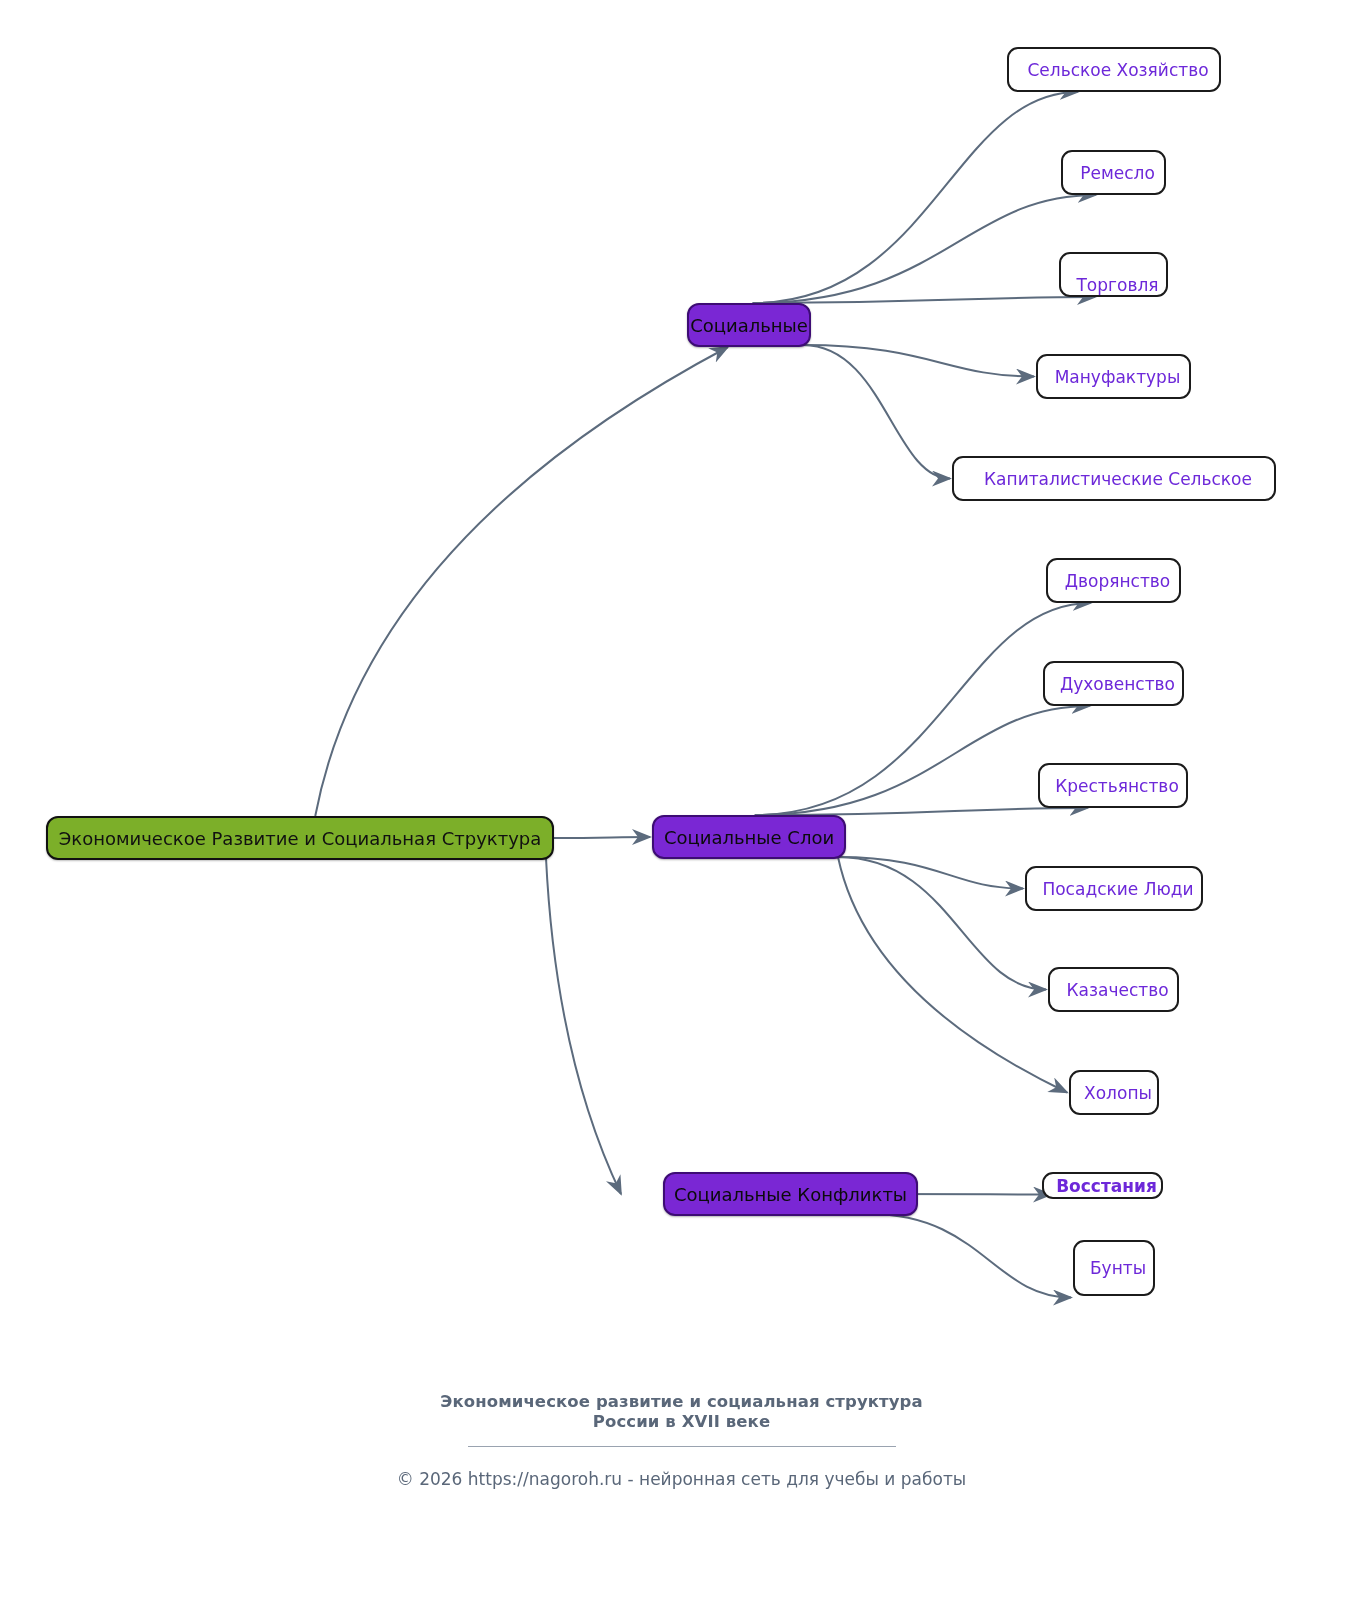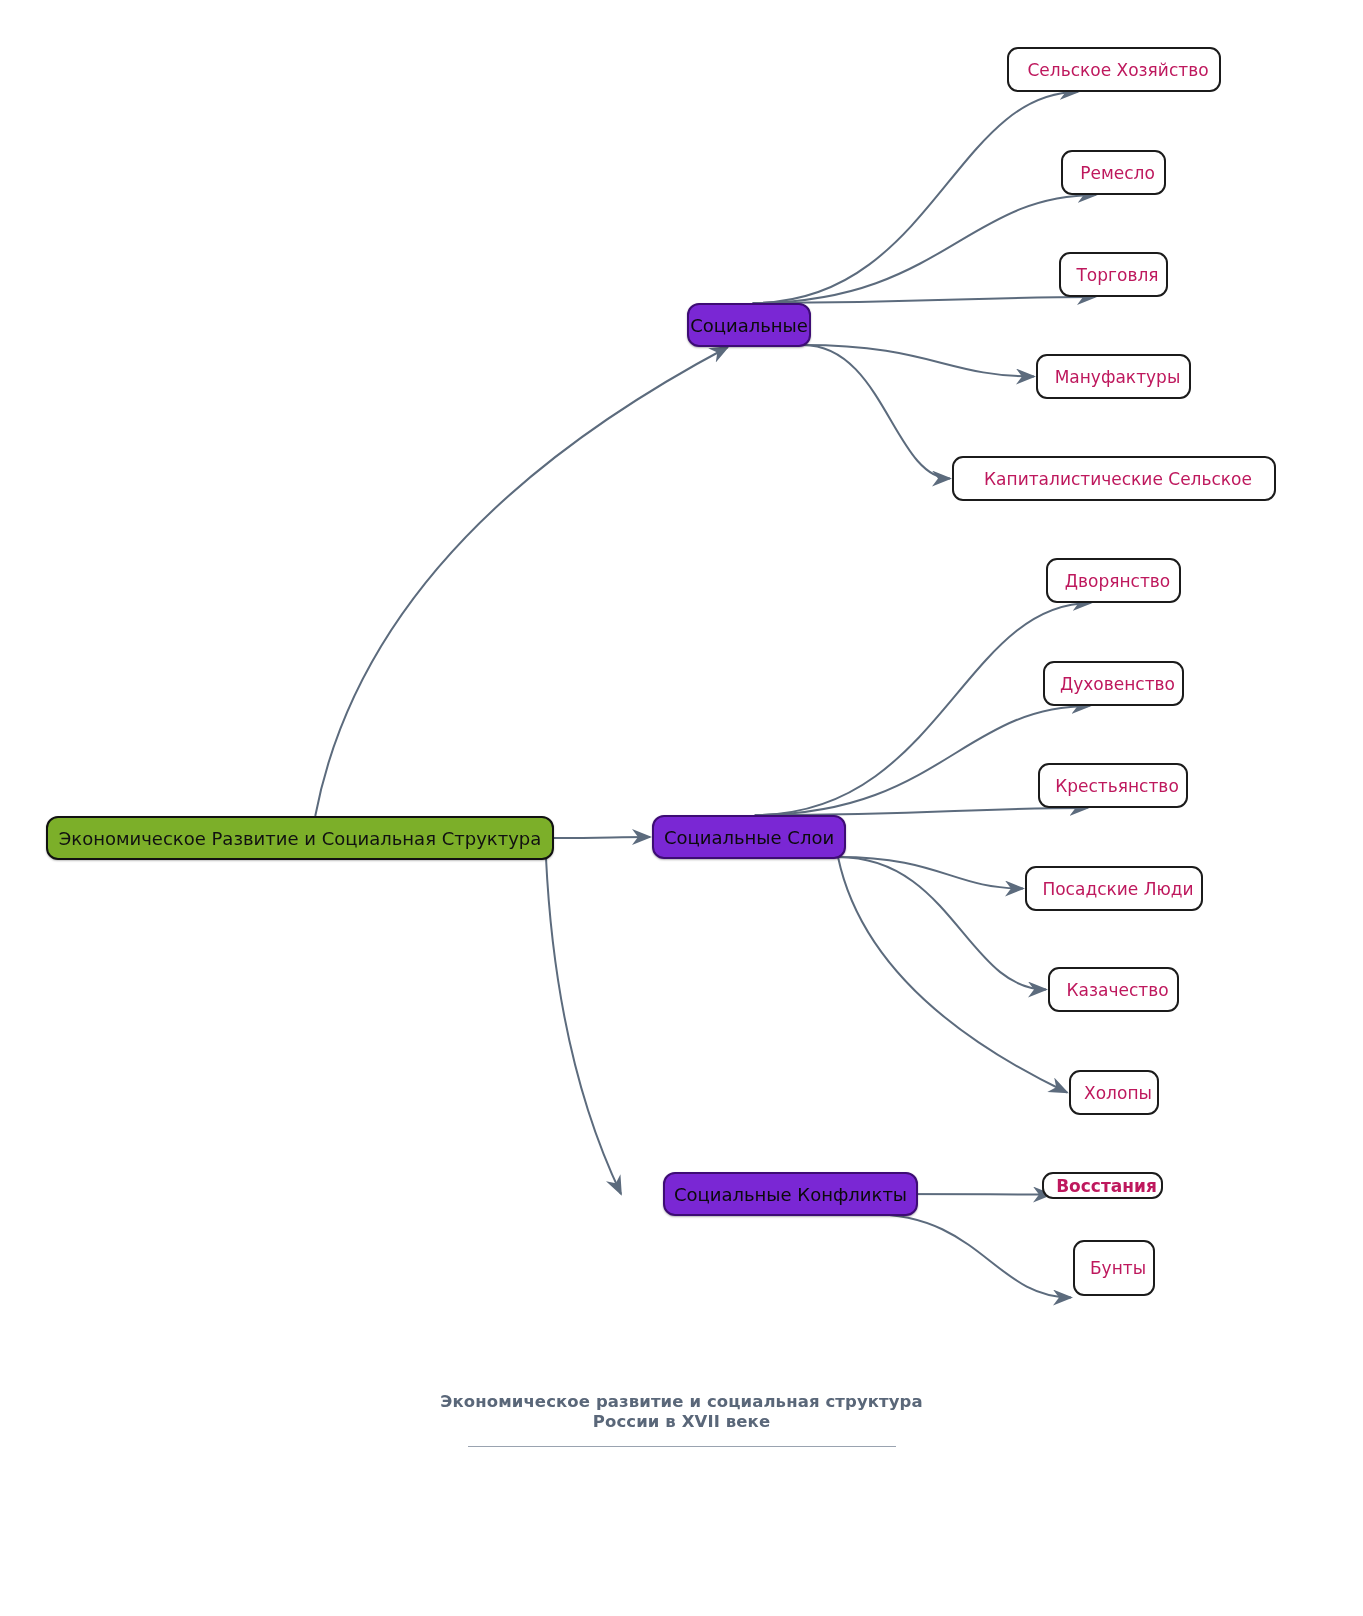"Сельское Хозяйство" .node-leaf { color: #be185d -> #6d28d9 }
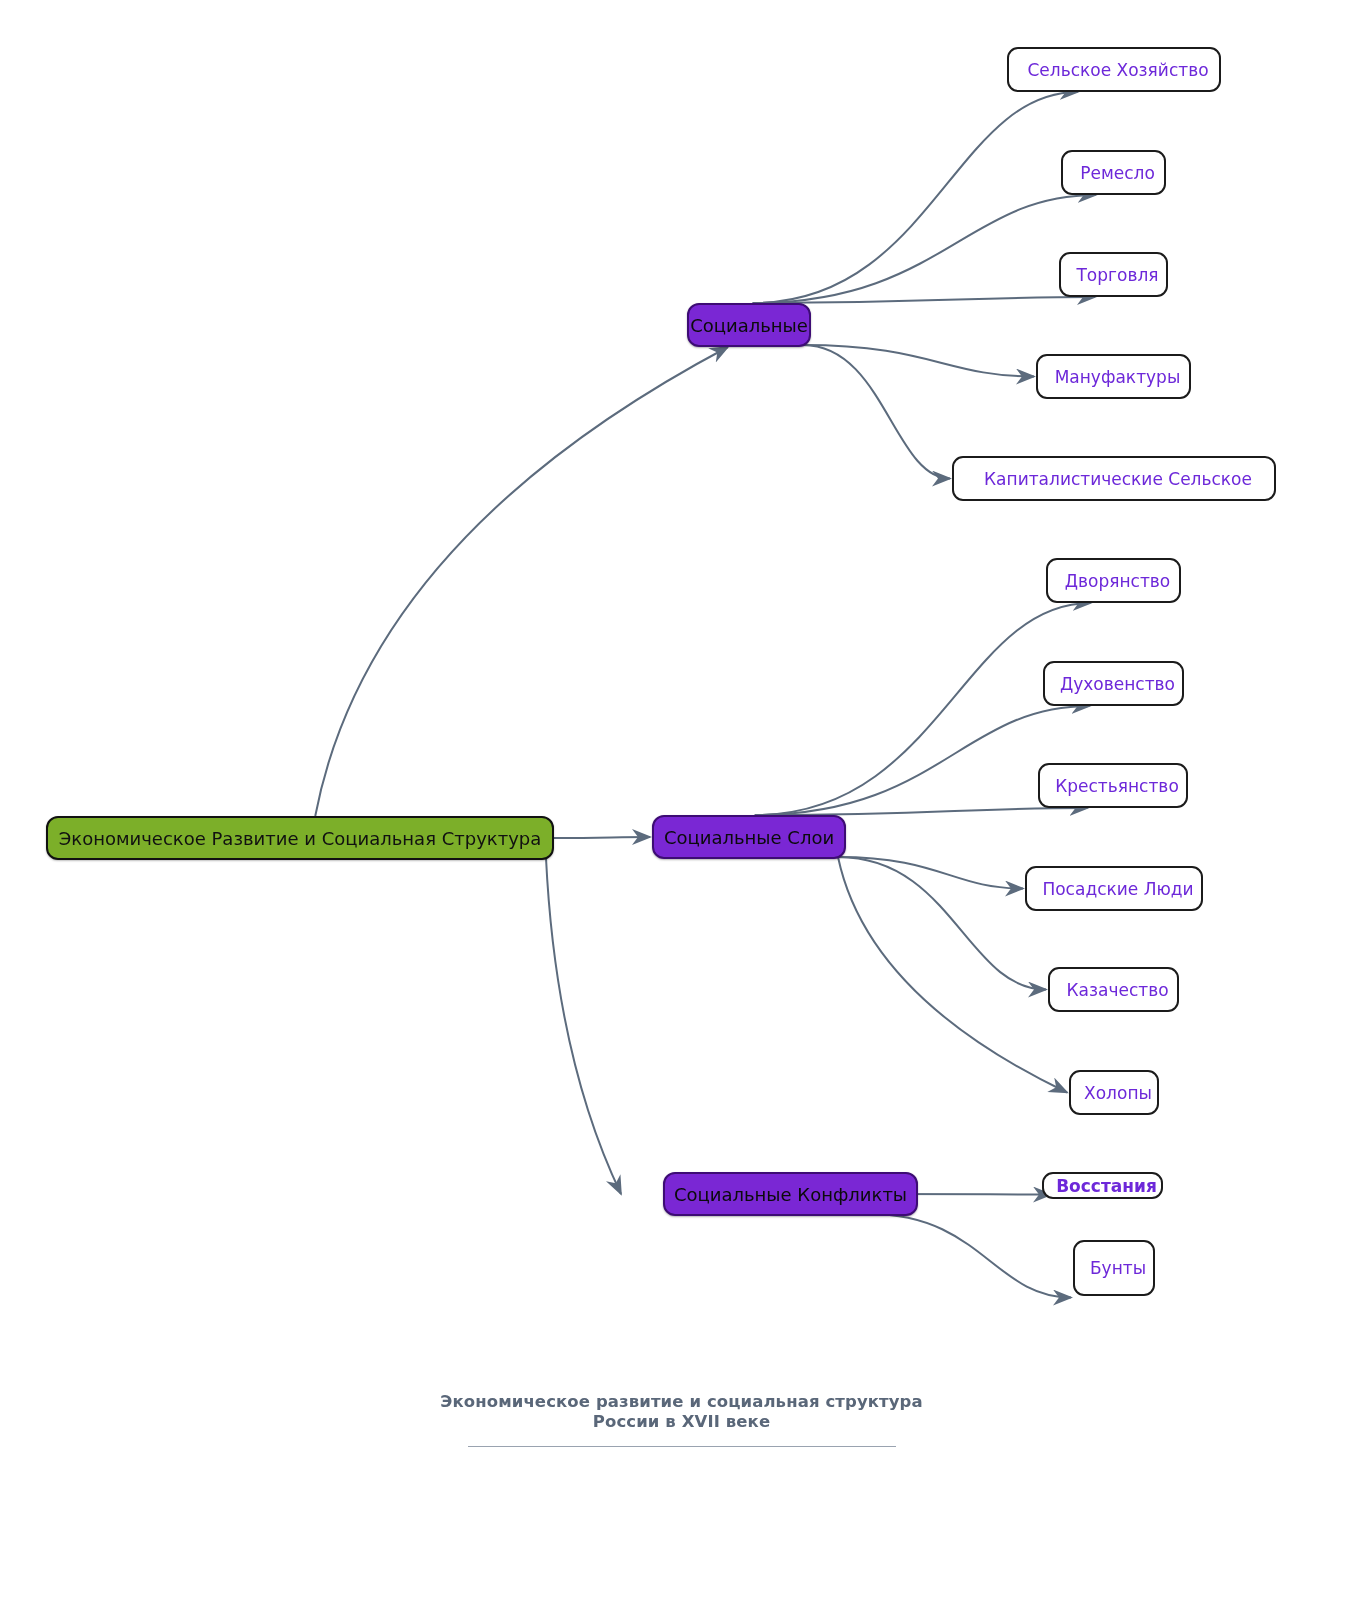"Торговля" div.node { align-items: none -> flex-end }
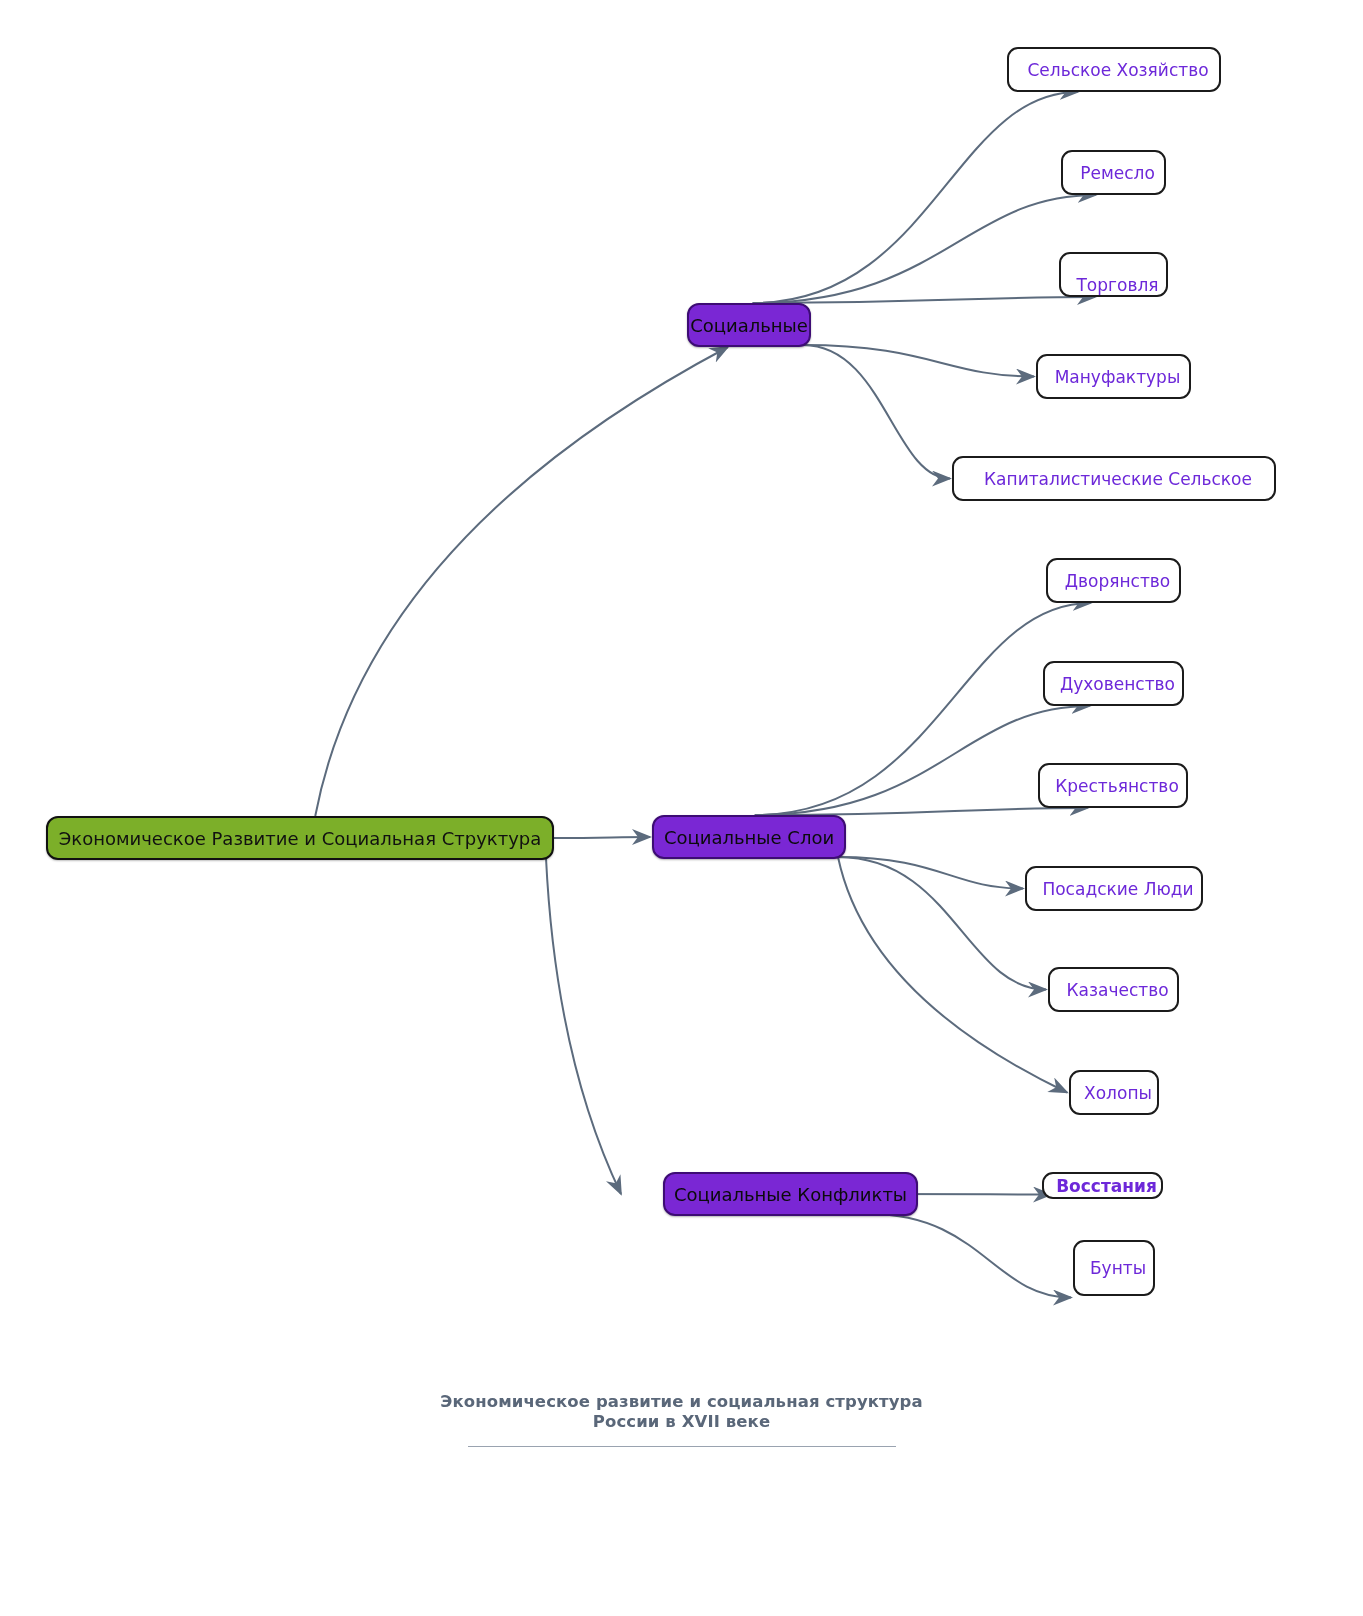"© 2026 https://nagoroh.ru - нейронная" div.footer-credit { html: none -> <div>© 2026 https://nagoroh.ru - нейронная сеть для учебы и работы</div> }
